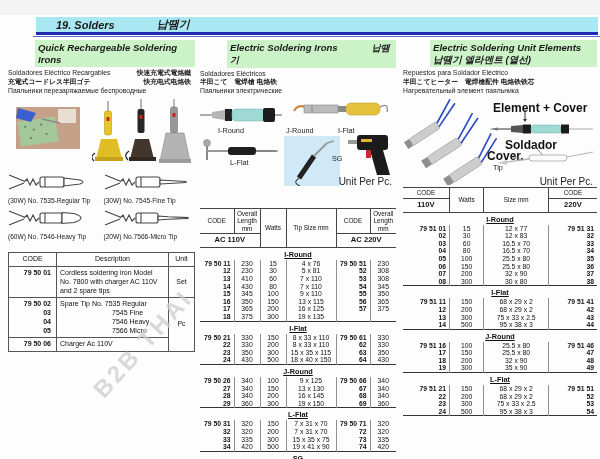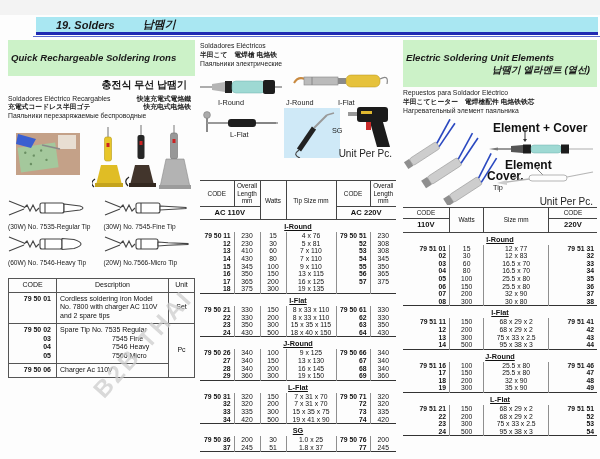"19. Solders" .page-header { gap: 28px -> 42px }
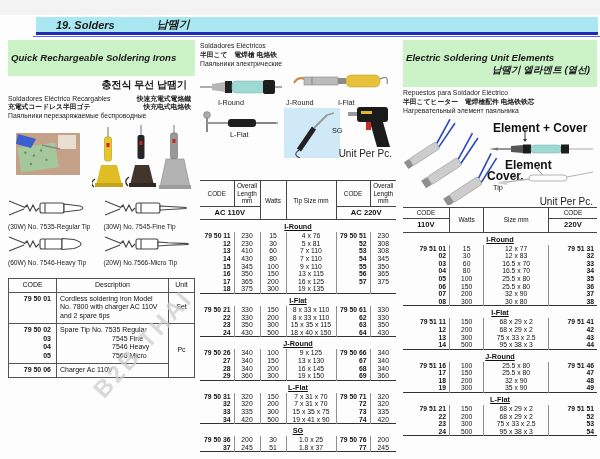"Quick Rechargeable Soldering Irons" .sec-title { margin-left: none -> 27px; padding: 12px 3px -> 2px 3px }
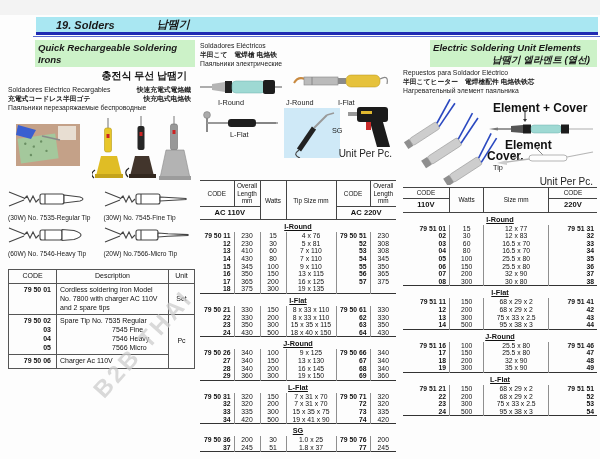"Electric Soldering Irons 납땜기" div.sec-title { html: none -> <div> <span>Electric Soldering Irons</span><span>납땜기</span> </div> }
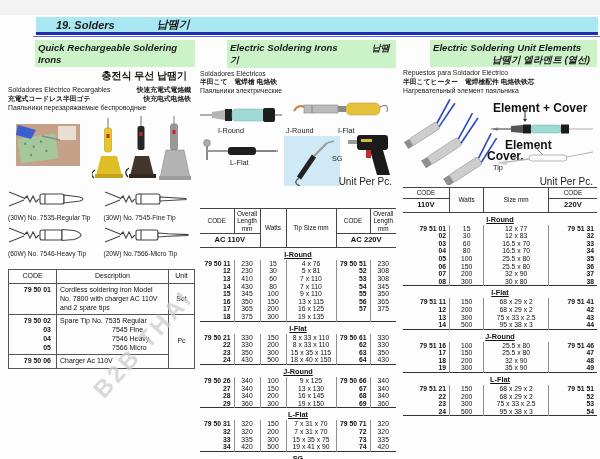"납땜기 엘라멘트 (열선)" .sec-title .kr-line { text-align: right -> none }
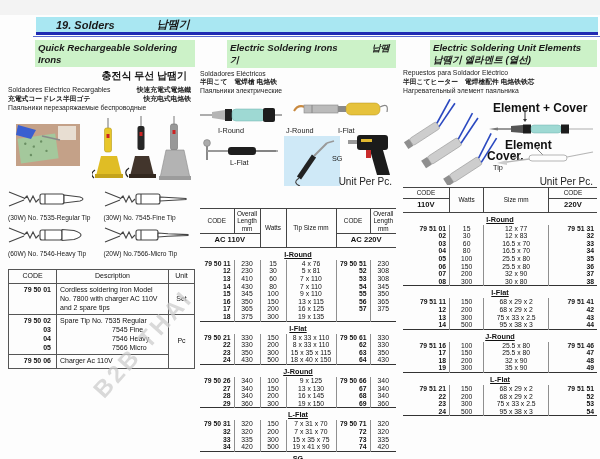"충전식 무선 납땜기" div.kr-sub { html: <div>충전식 무선 납땜기</div> -> none }
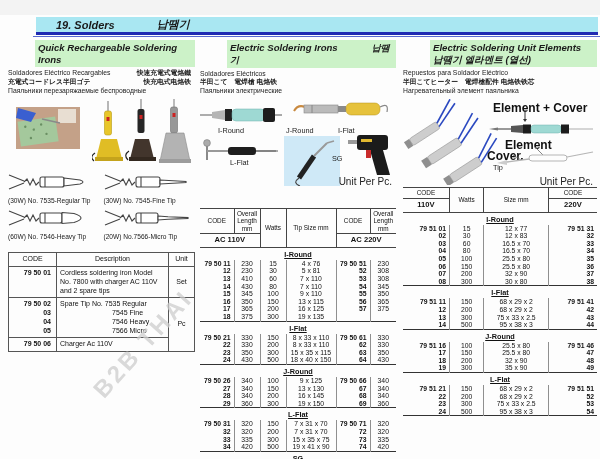"Element" div.lbl-b { text: Element -> Soldador }
